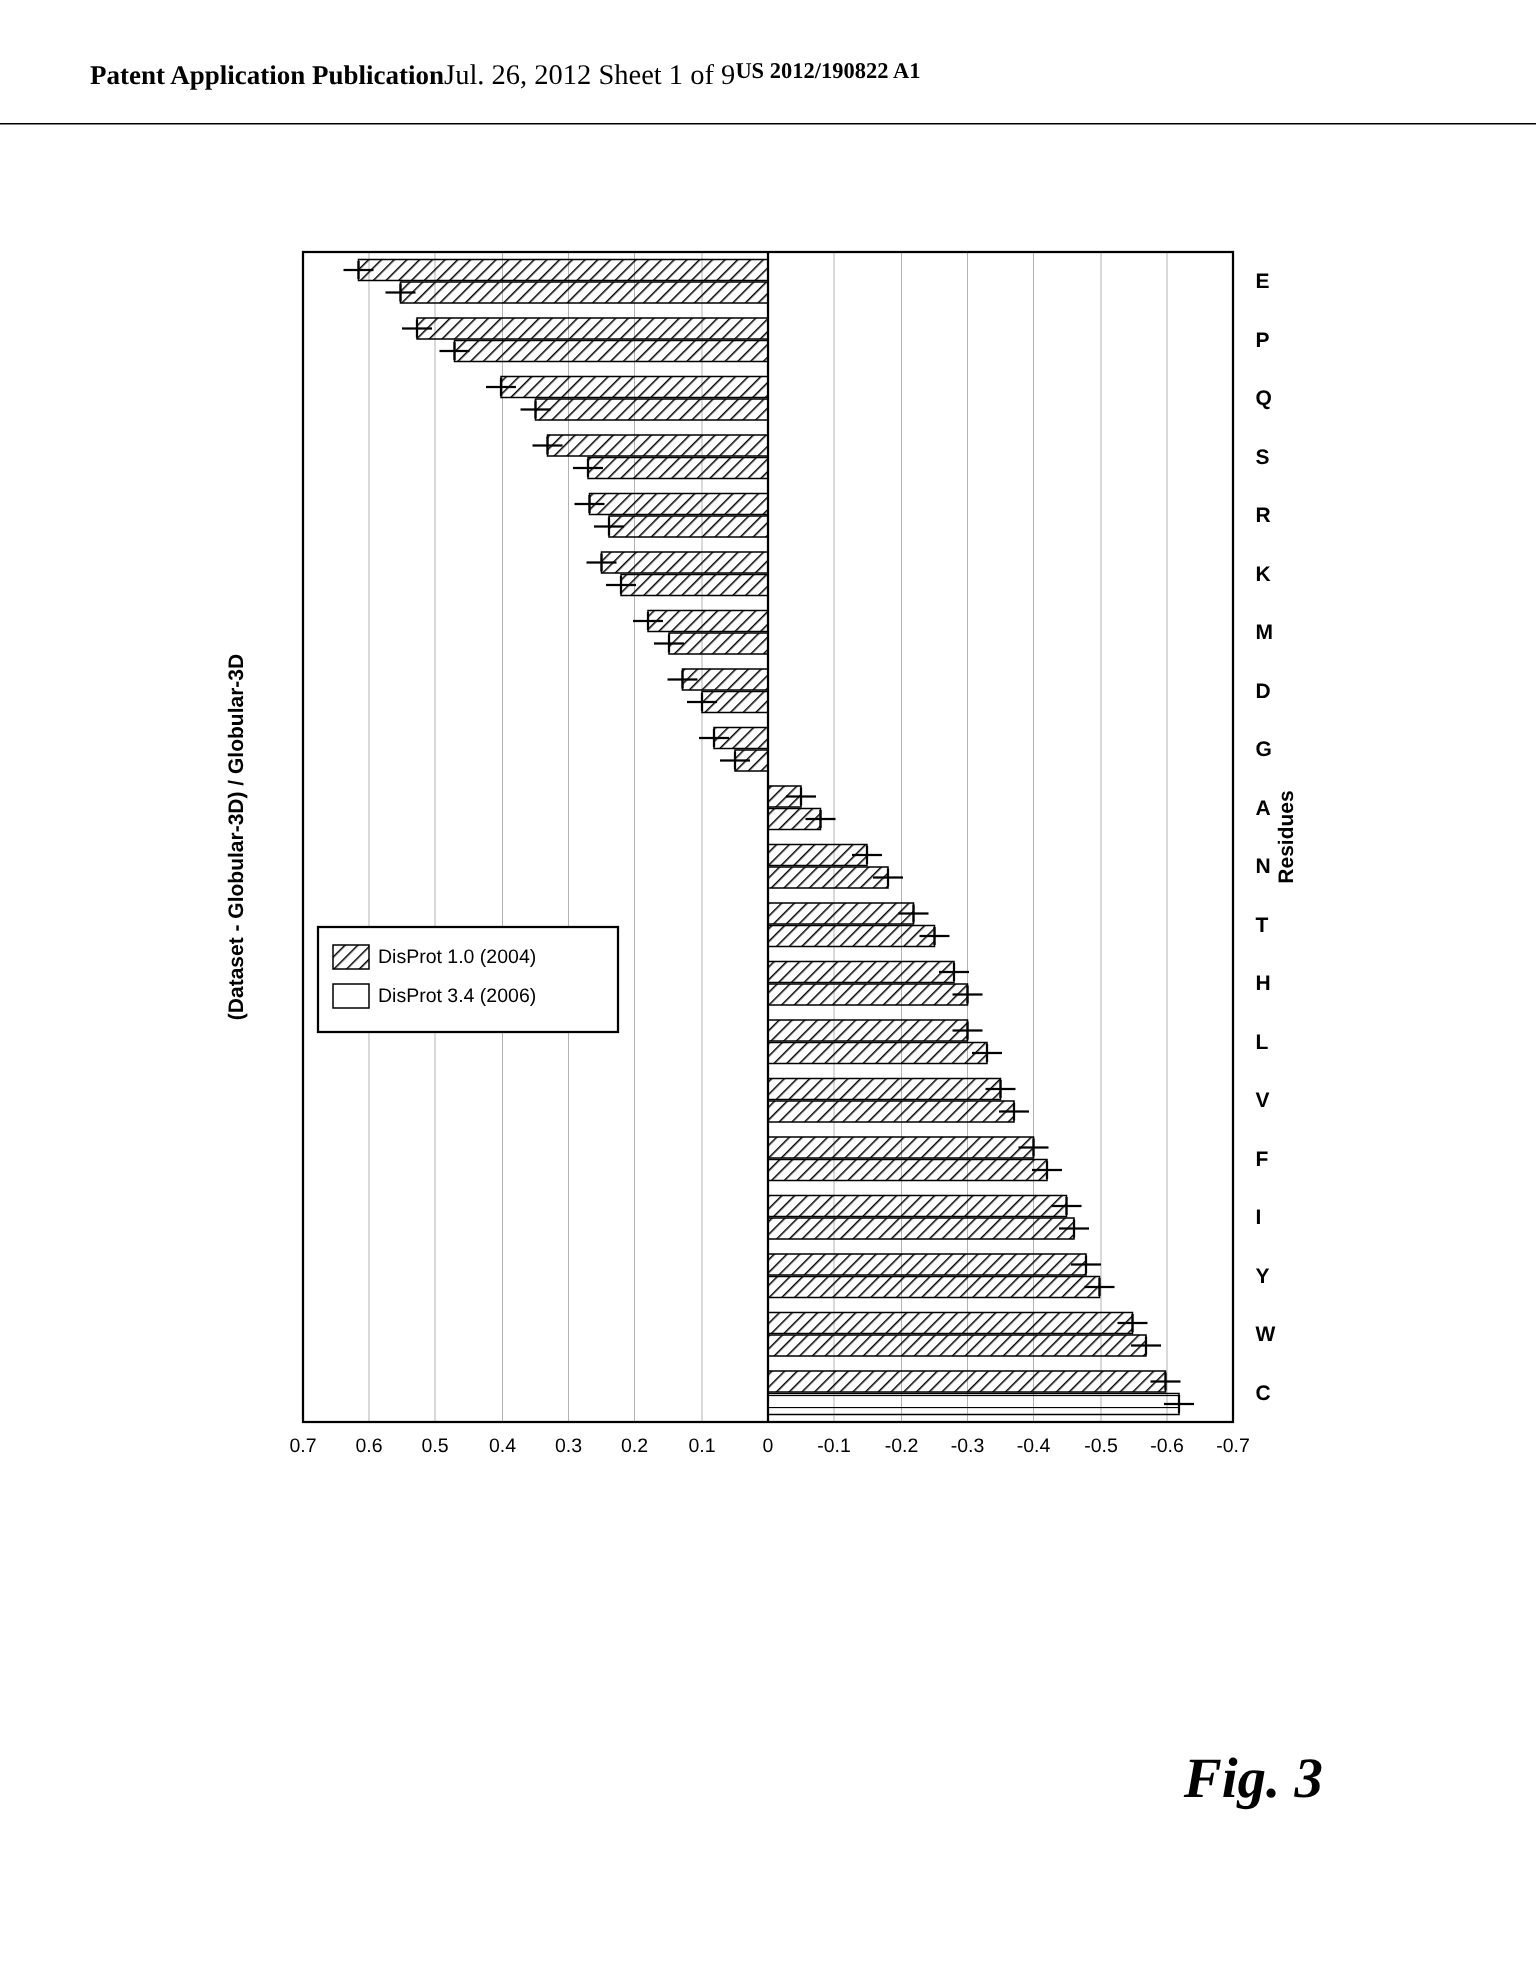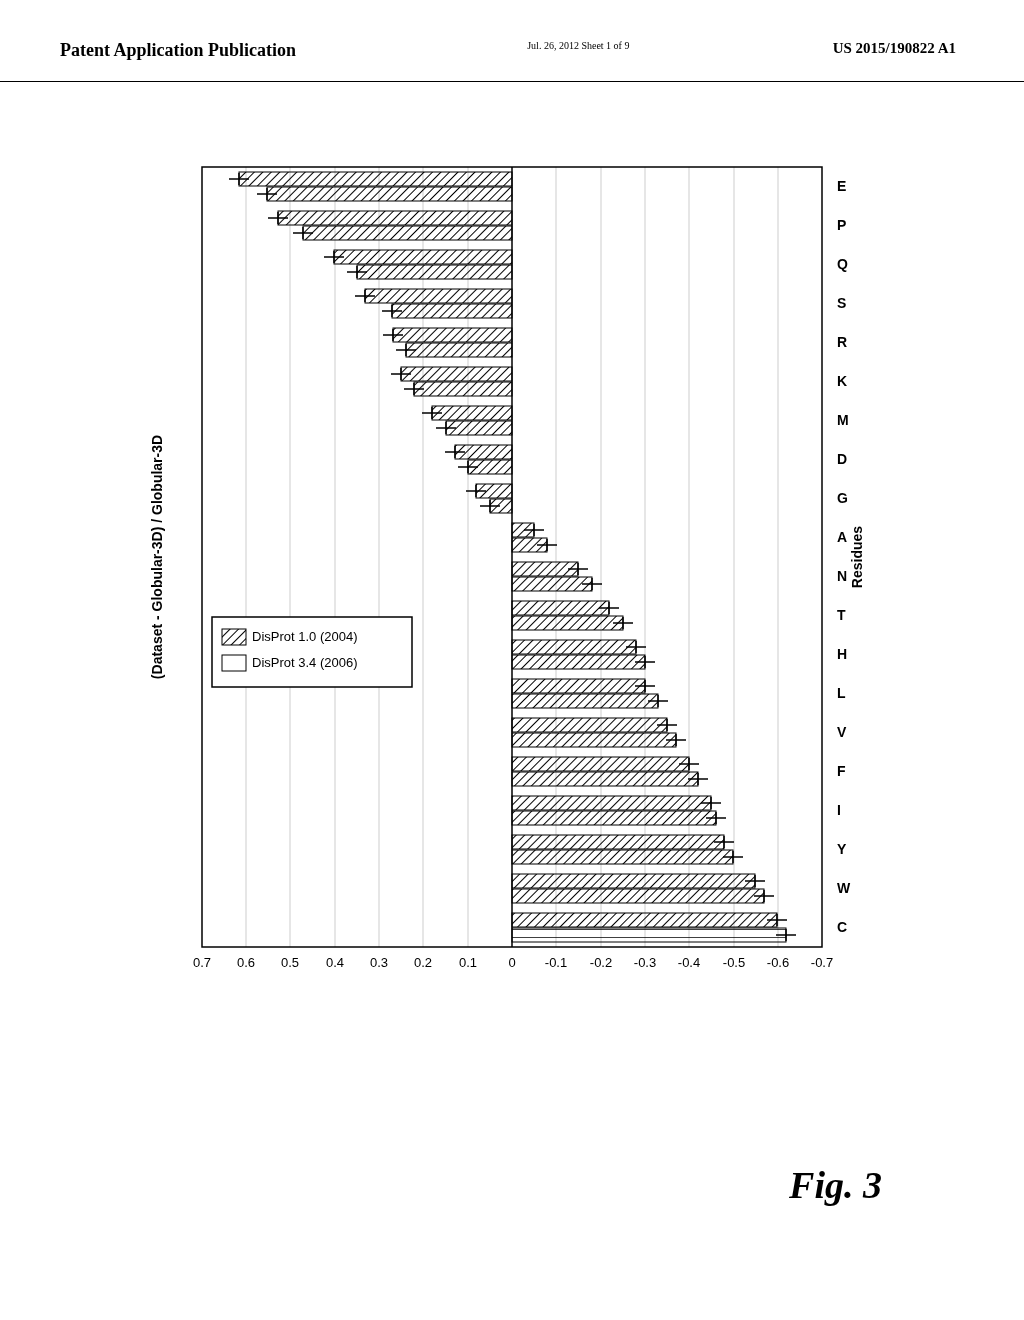"Patent Application Publication" .page-header { justify-content: space-between -> none }
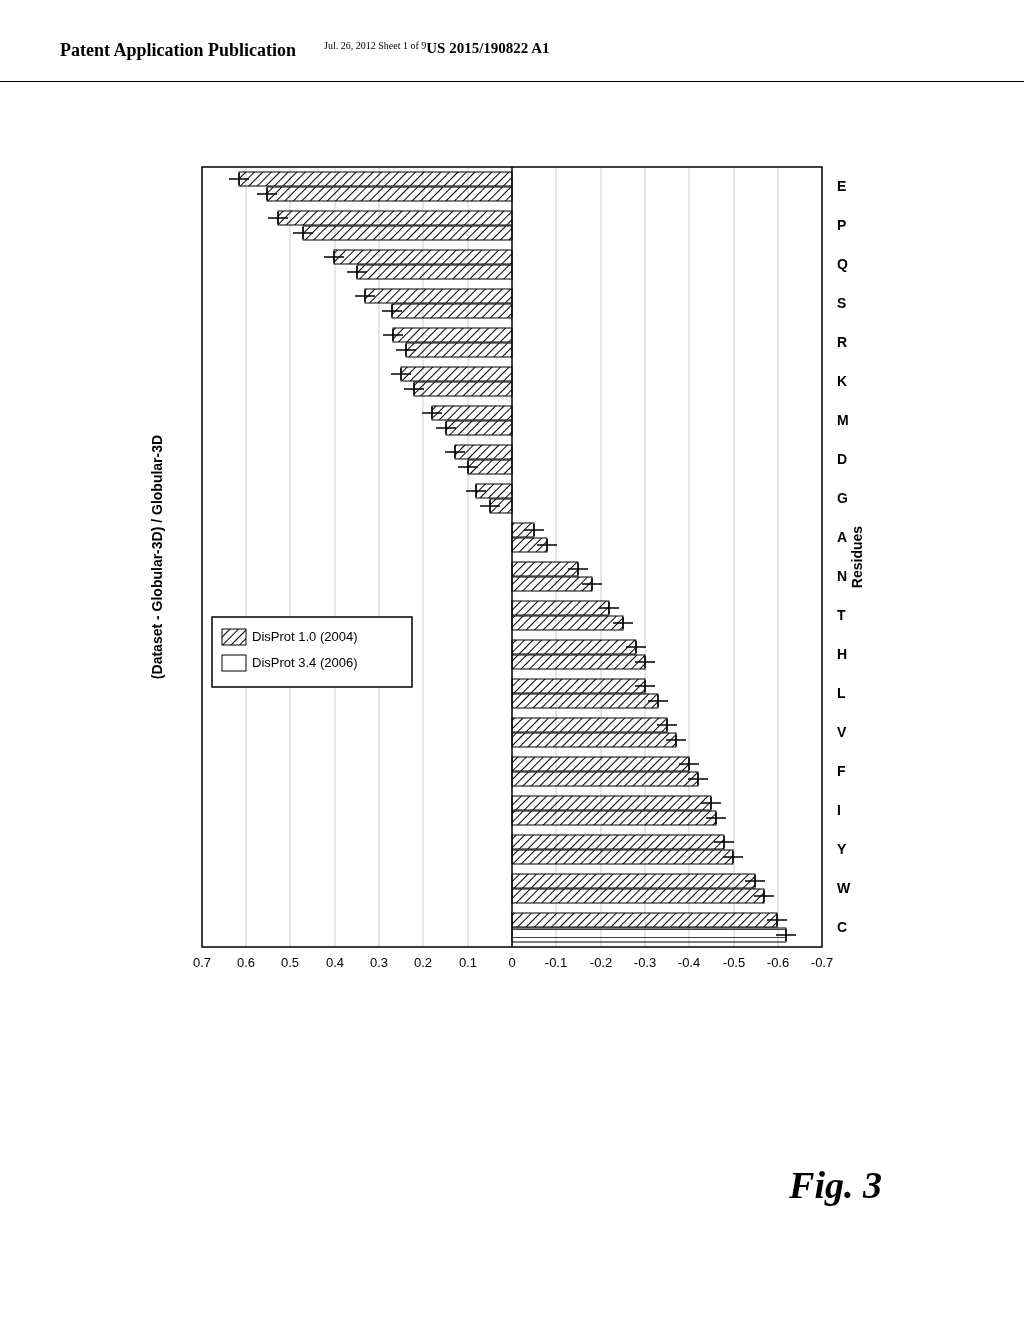"Jul. 26, 2012 Sheet 1" .header-center { font-size: 10px -> 19px; margin-left: 28px -> none }
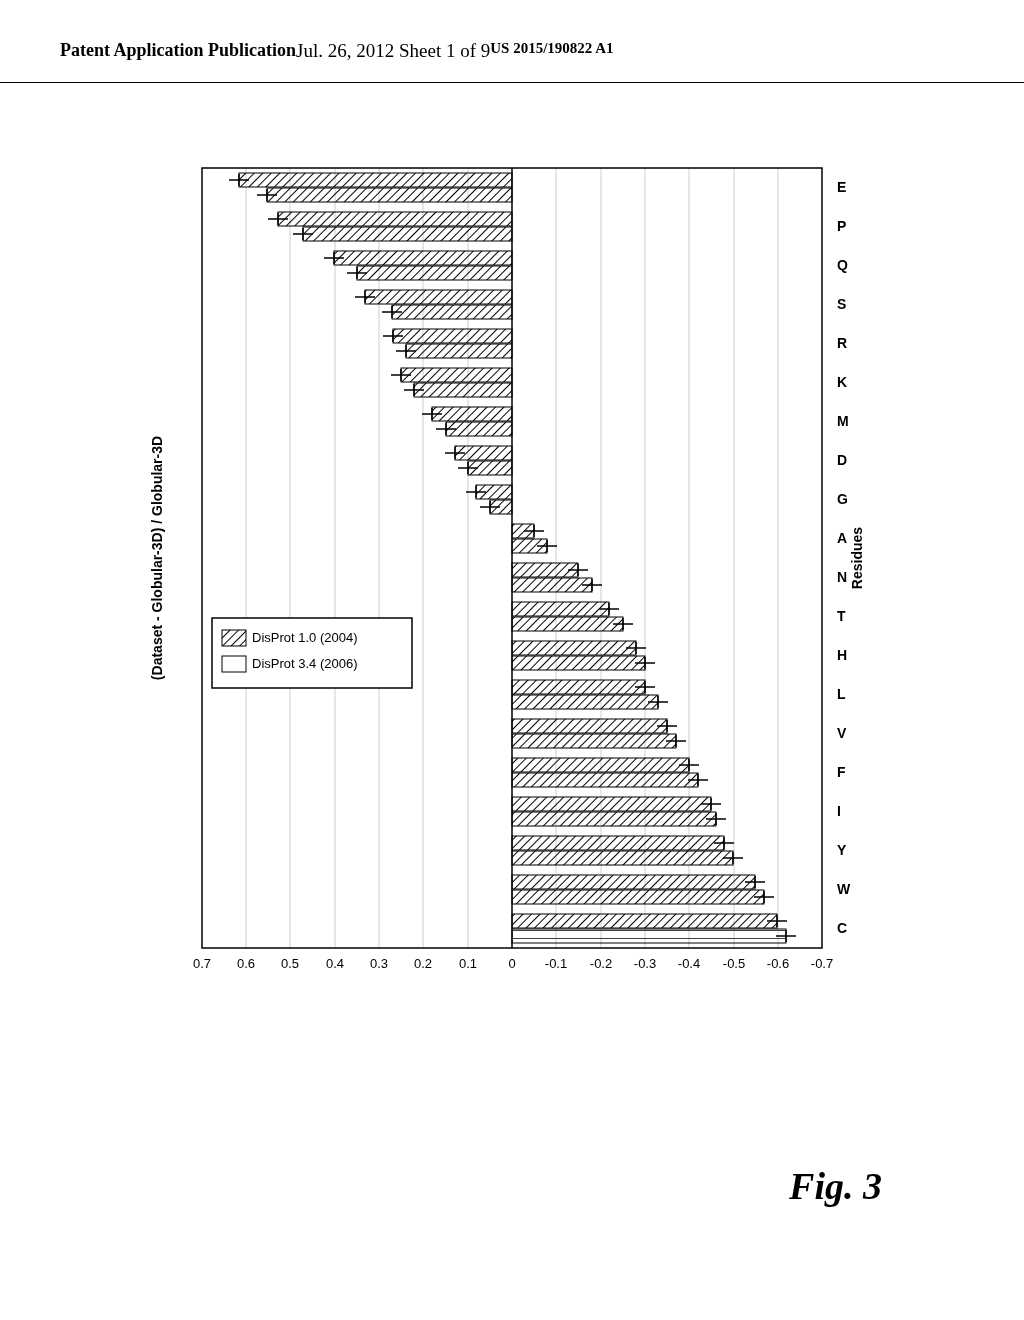"US 2015/190822 A1" div.header-right { text: 2015/190822 -> 2012/190822 }
